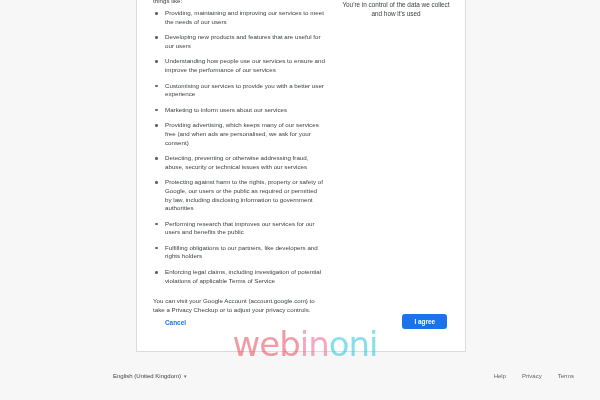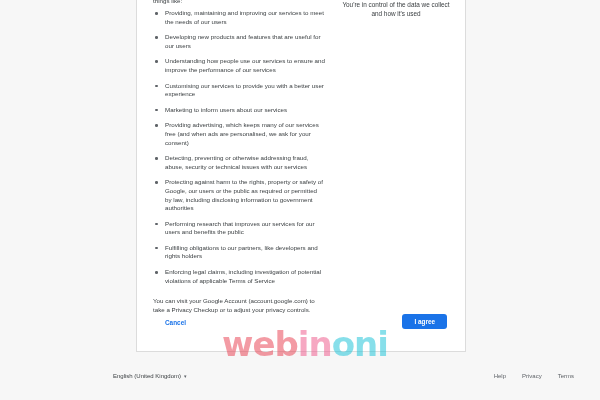"webinoni" .wm-text { font-weight: bold -> normal }
